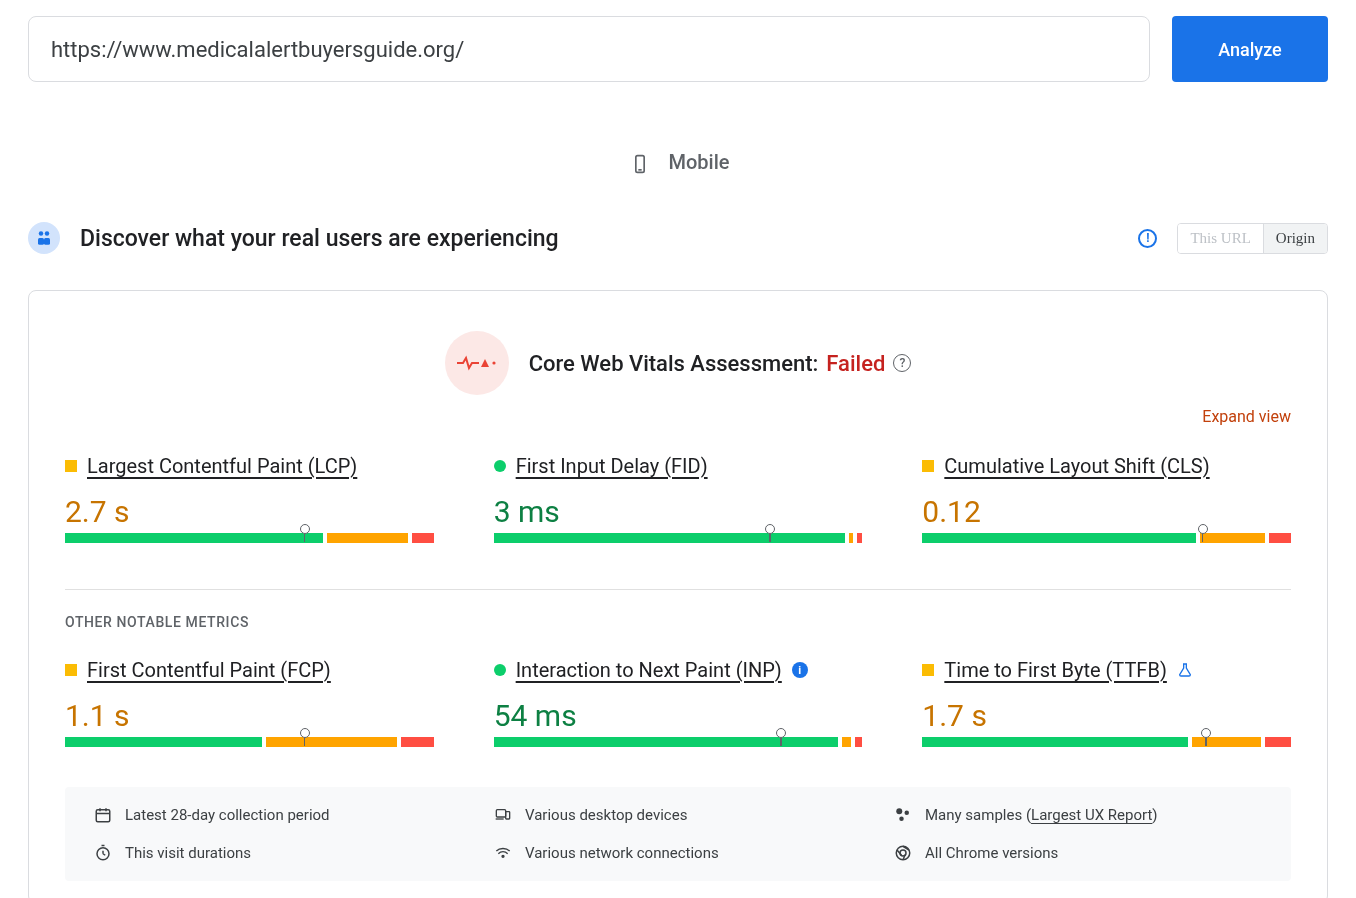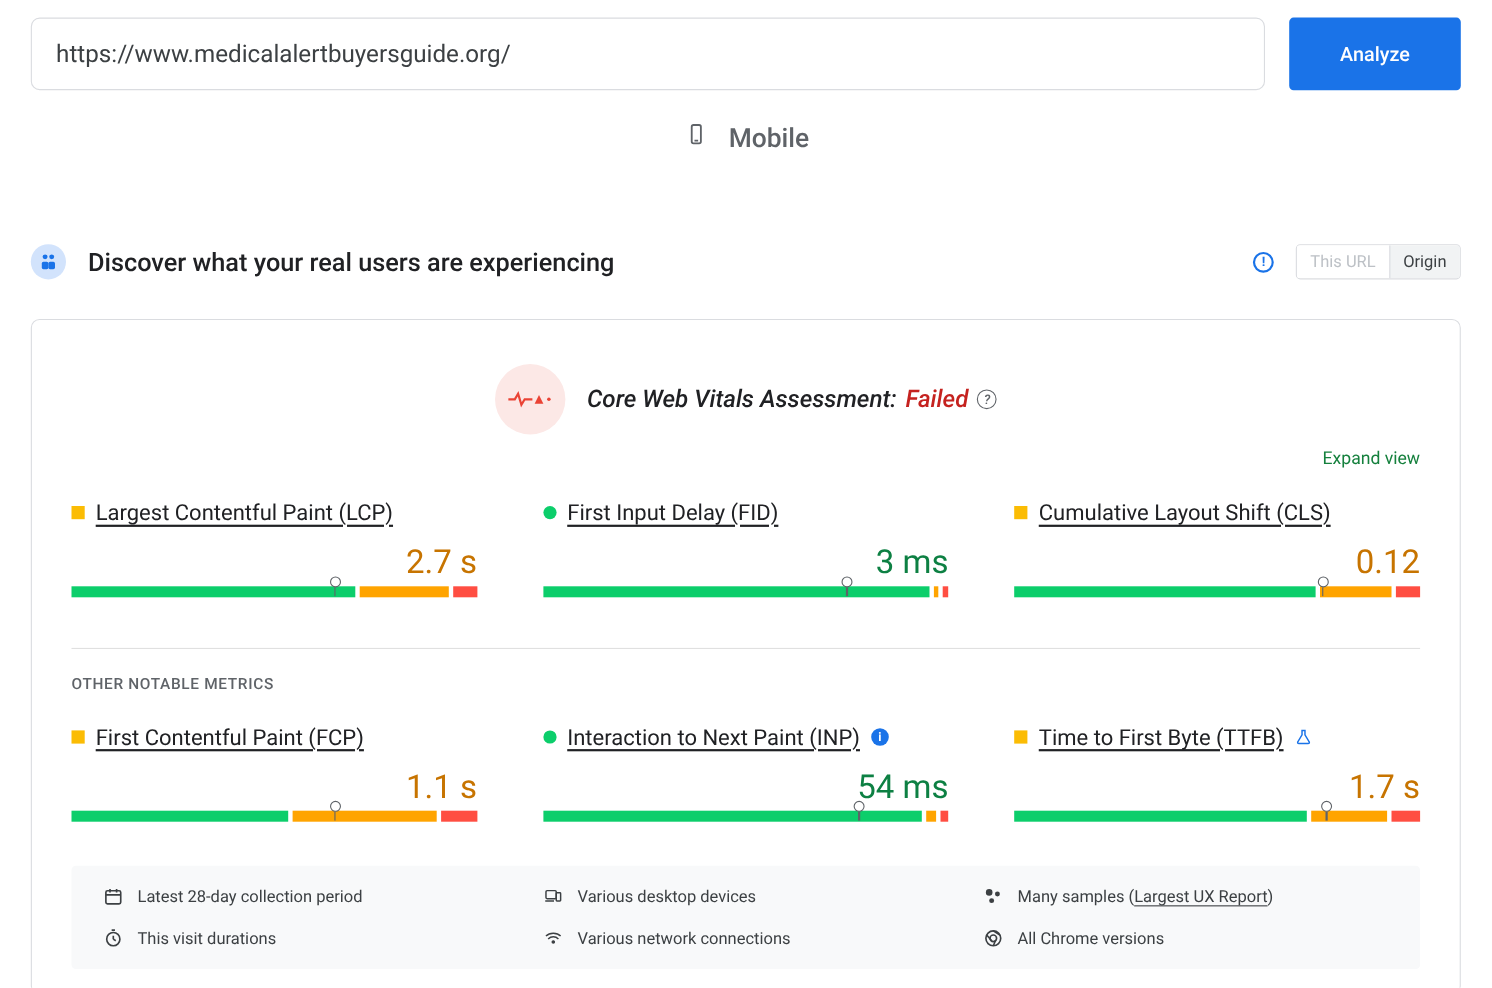"Mobile" .tab { align-items: flex-start -> flex-end; font-size: 24px -> 20px }
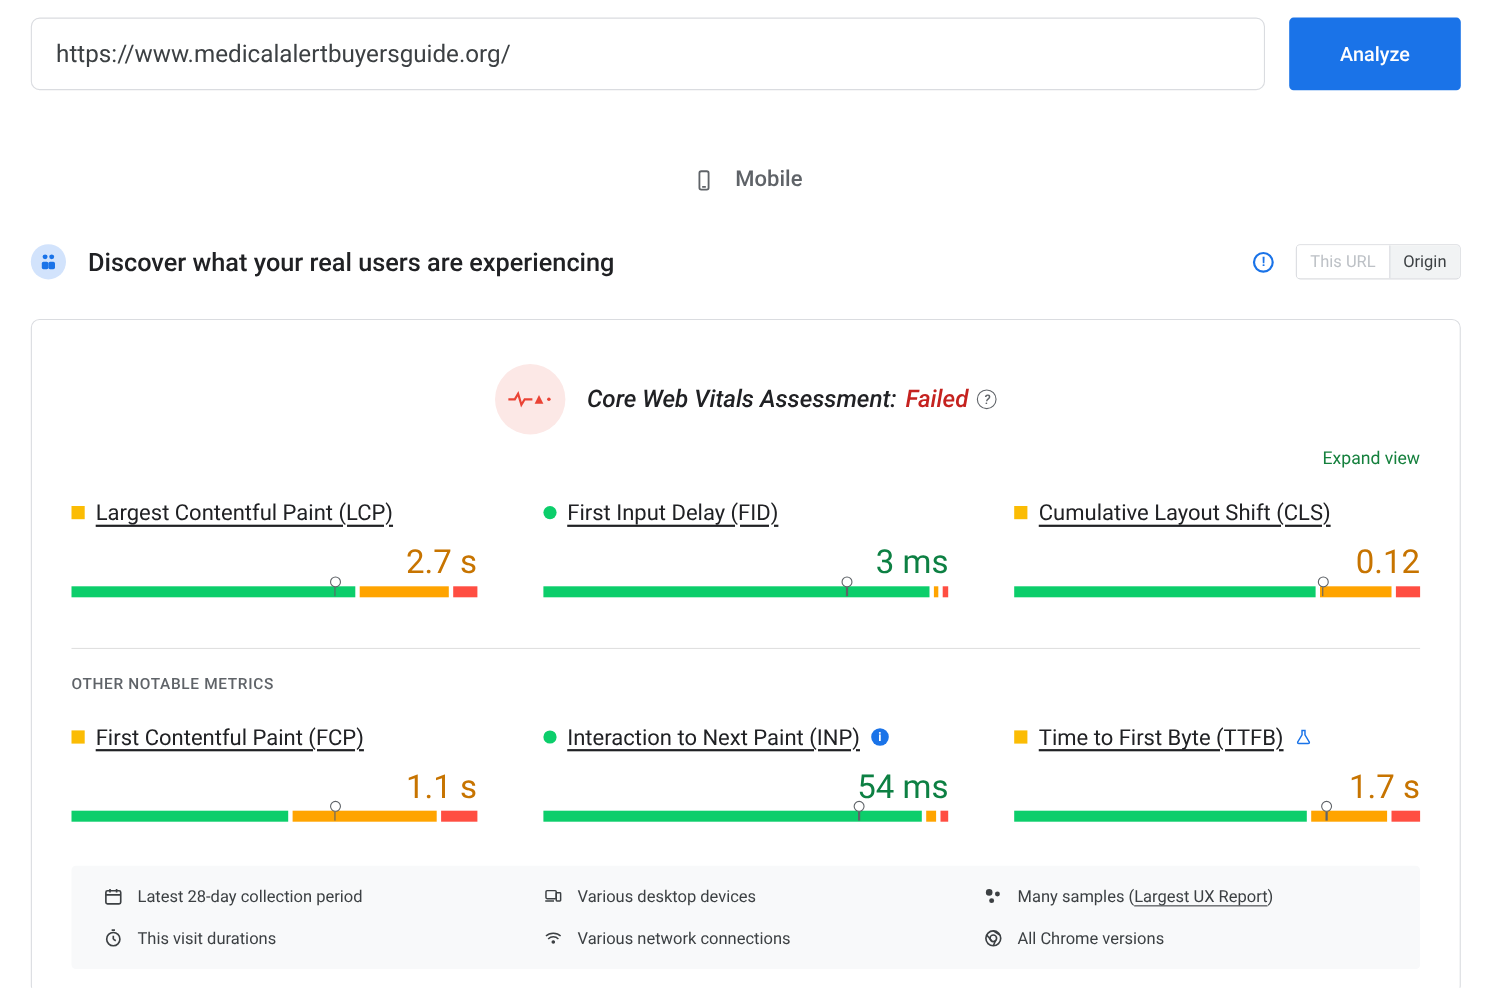"This URL" .scope-btn { font-family: none -> Liberation Serif, serif }
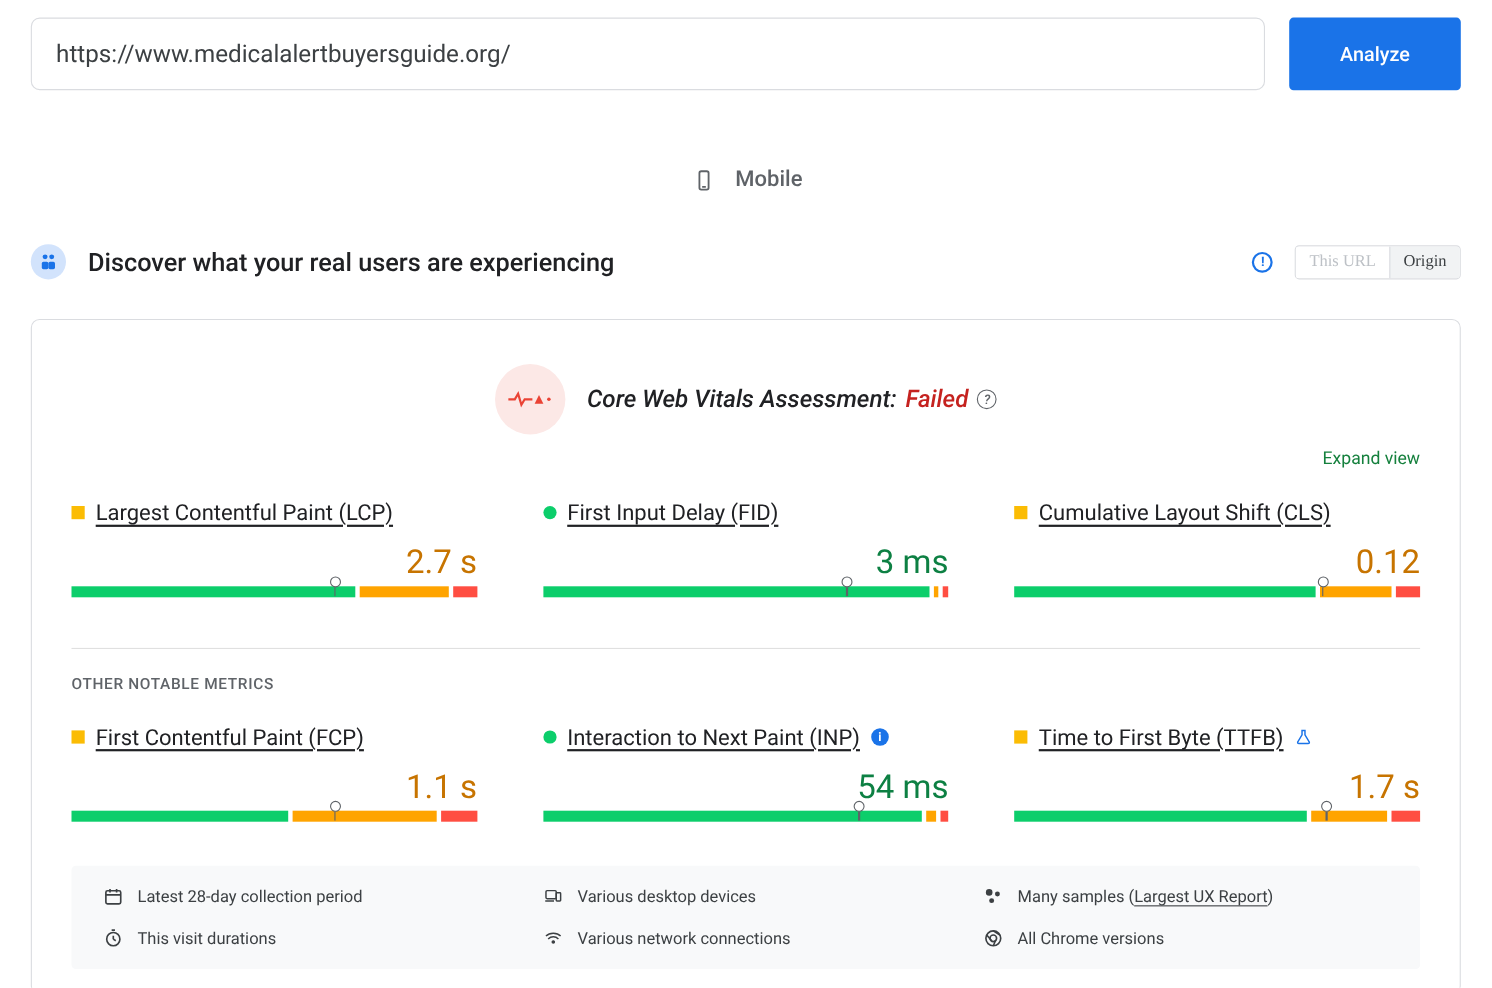"Core Web Vitals Assessment:" .assessment-row { font-style: italic -> none }
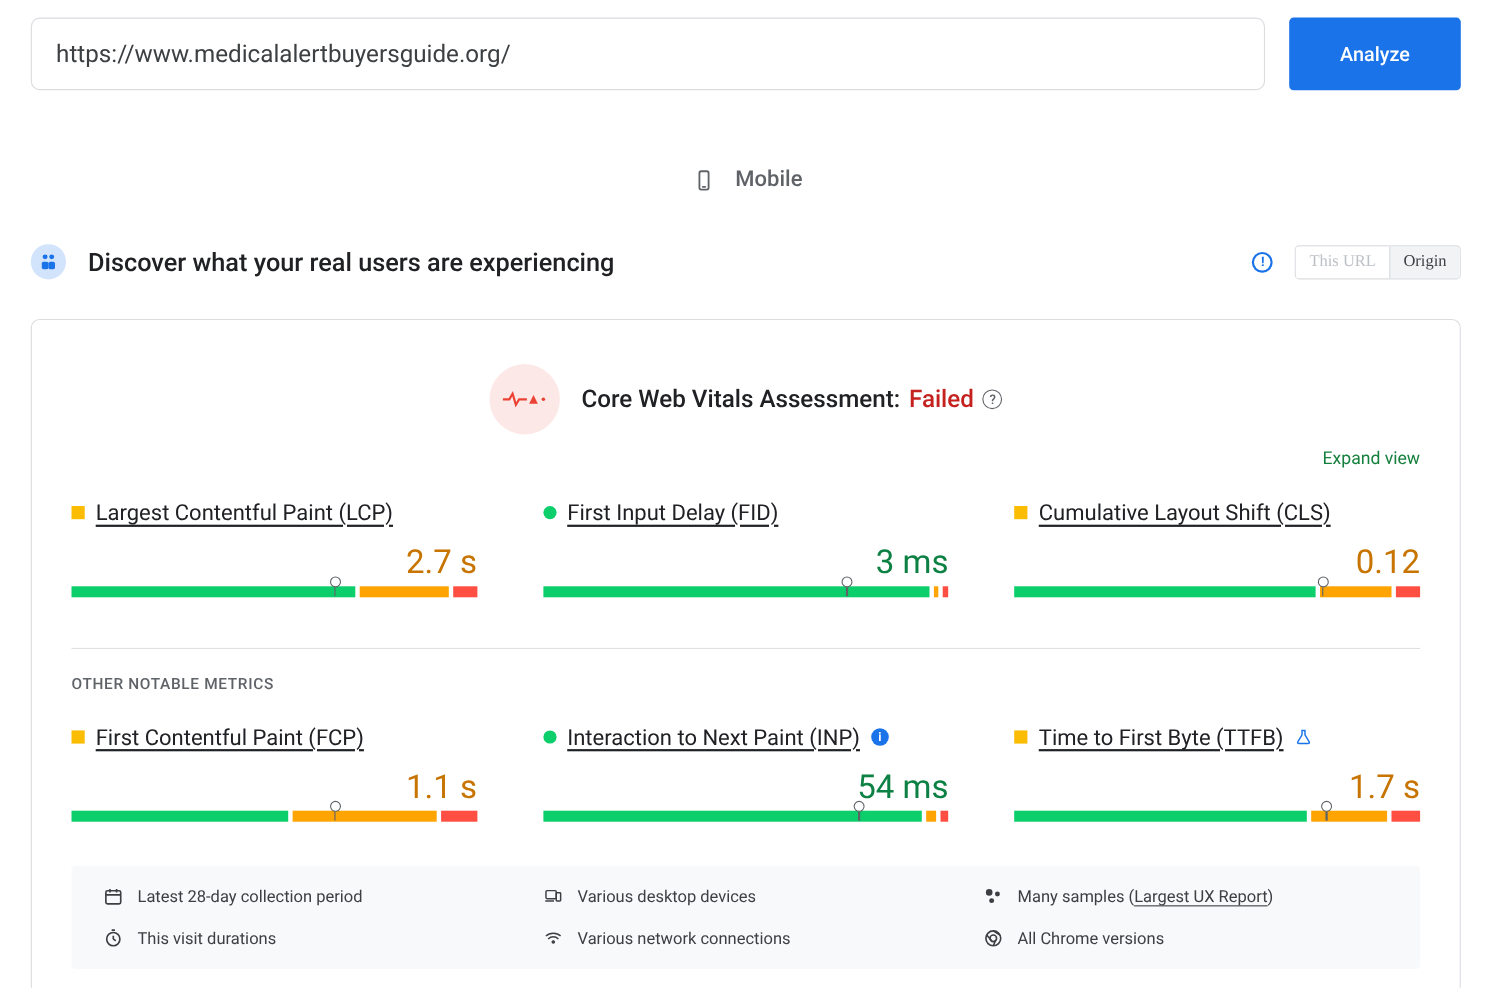"Expand view" .expand-link { color: #15803d -> #c2410c }
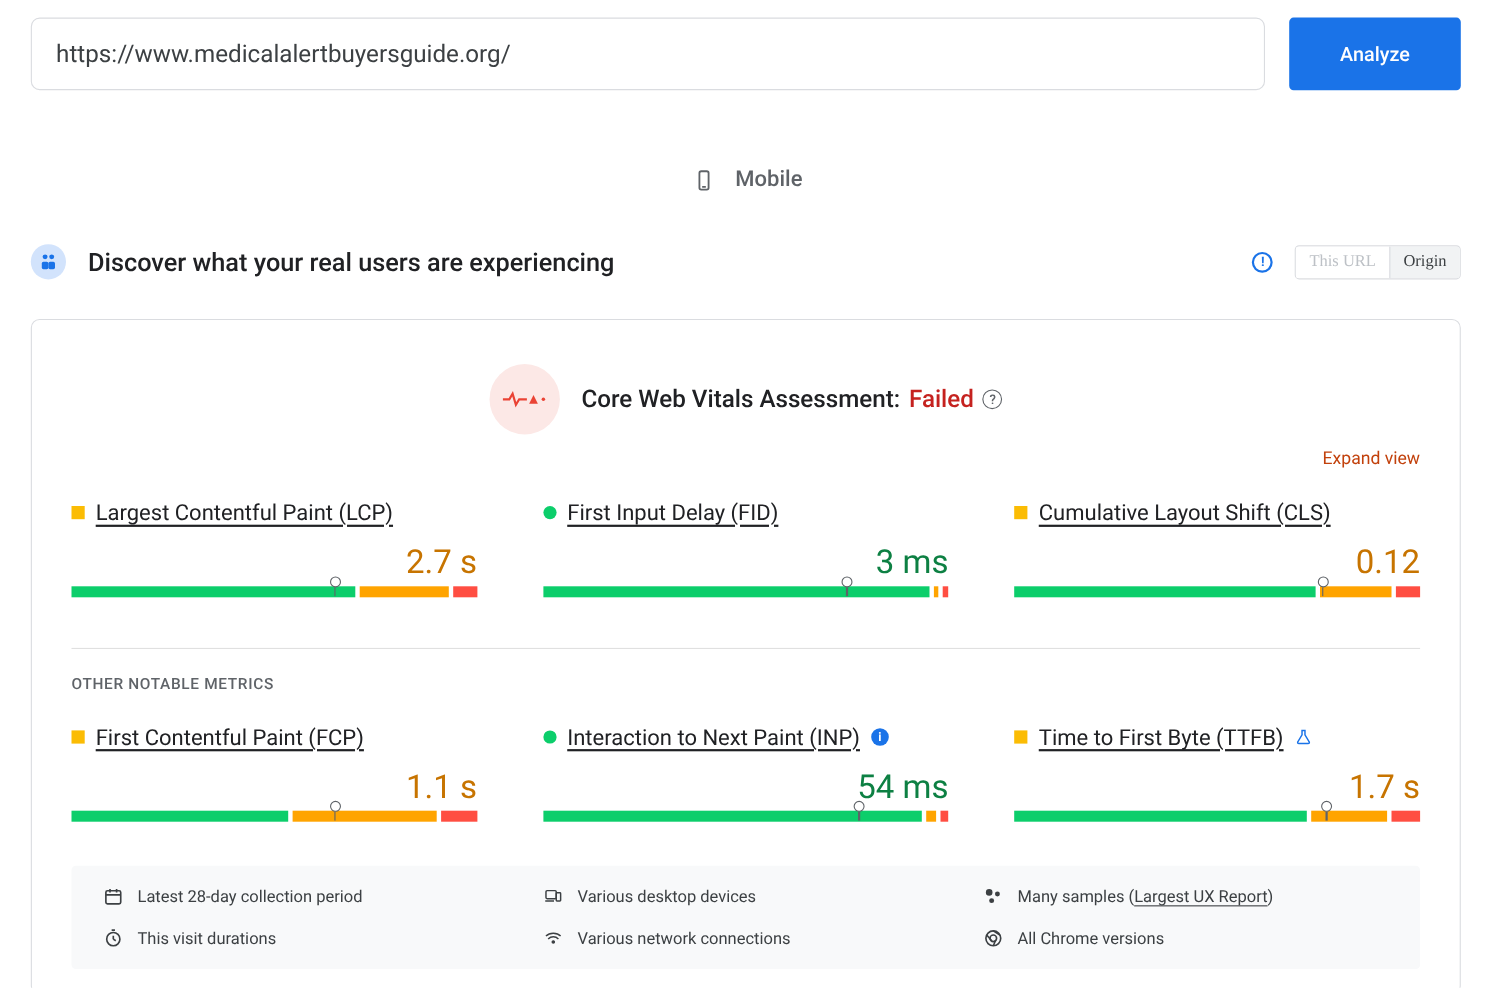"2.7 s" .metric-value { text-align: right -> left }
